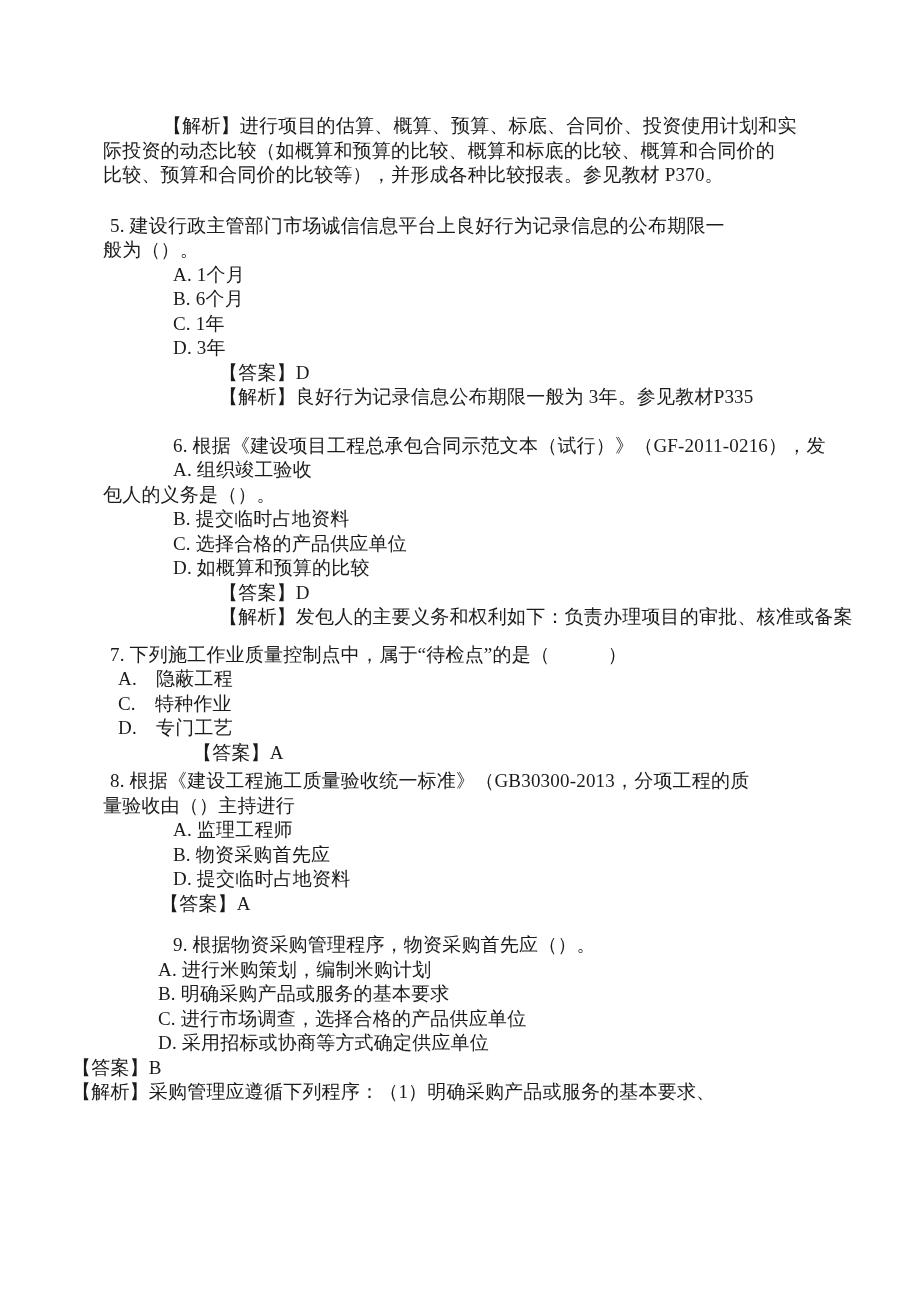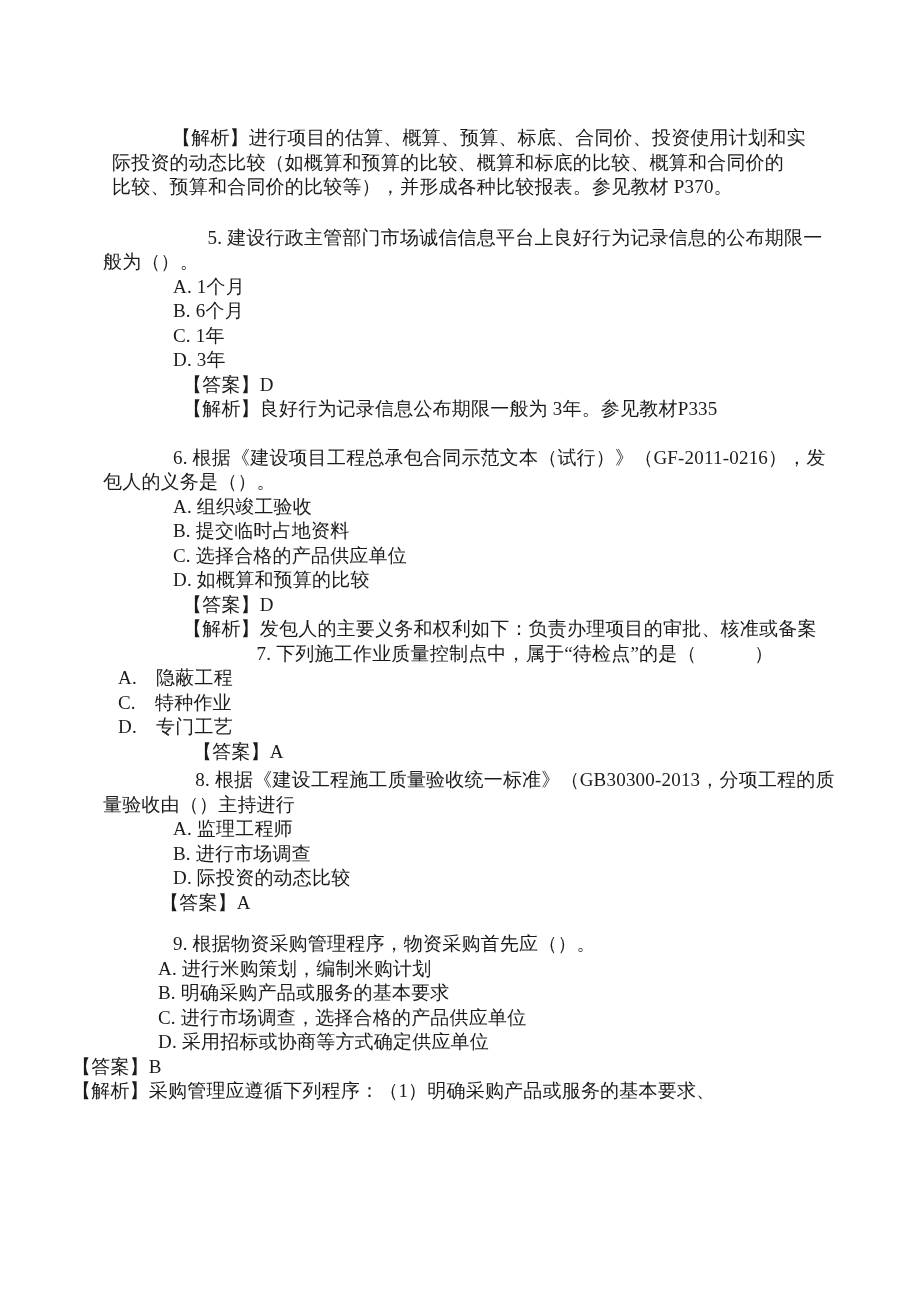"【解析】进行项目的估算、概算、预算、标底、合同价、投资使用计划和实" .block-analysis-q4 { margin-top: 16px -> 4px; padding-left: 9px -> none }
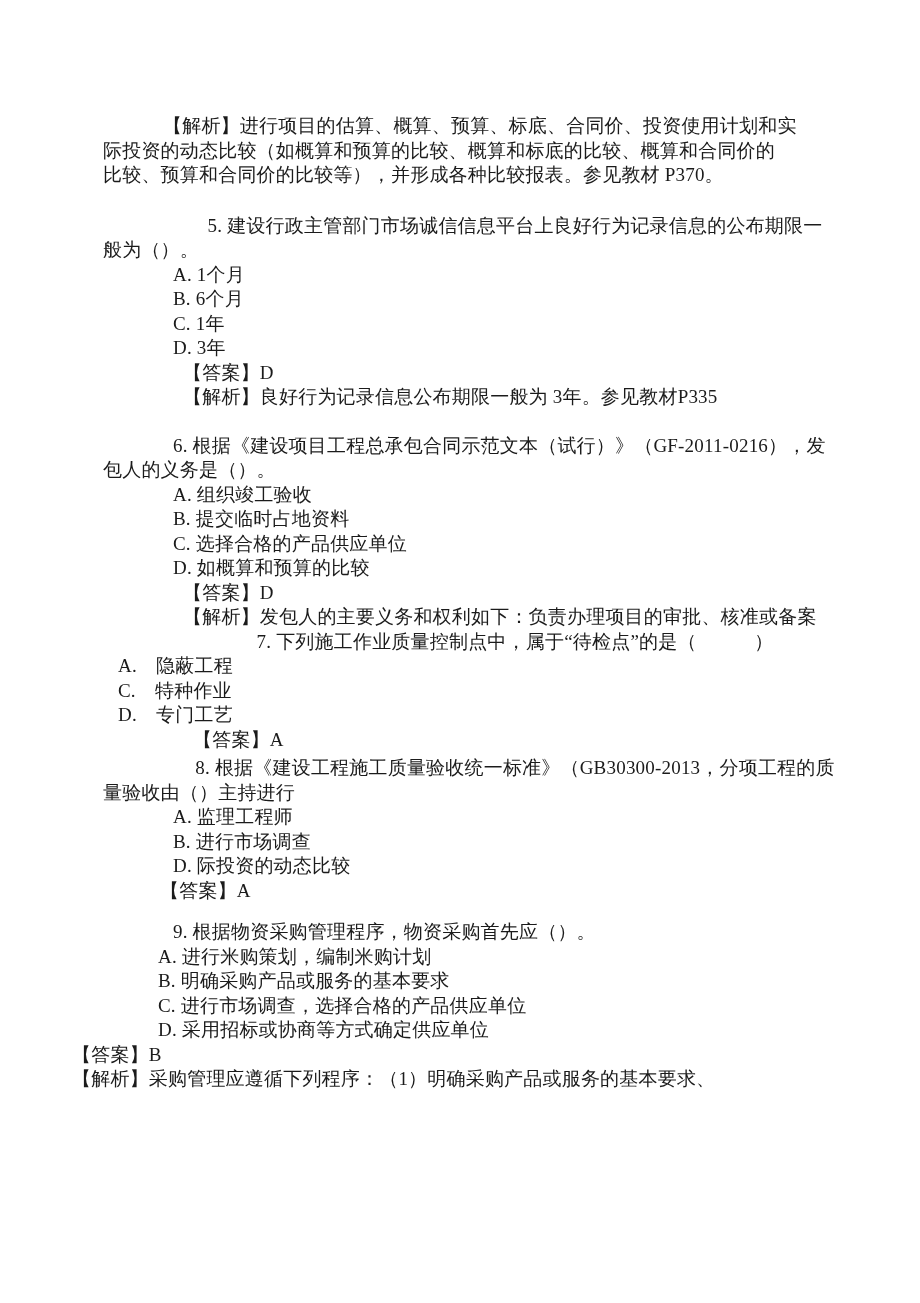"5. 建设行政主管部门市场诚信信息平台上良好行为记录信息的公布期限一" .question-indent { text-align: center -> none }
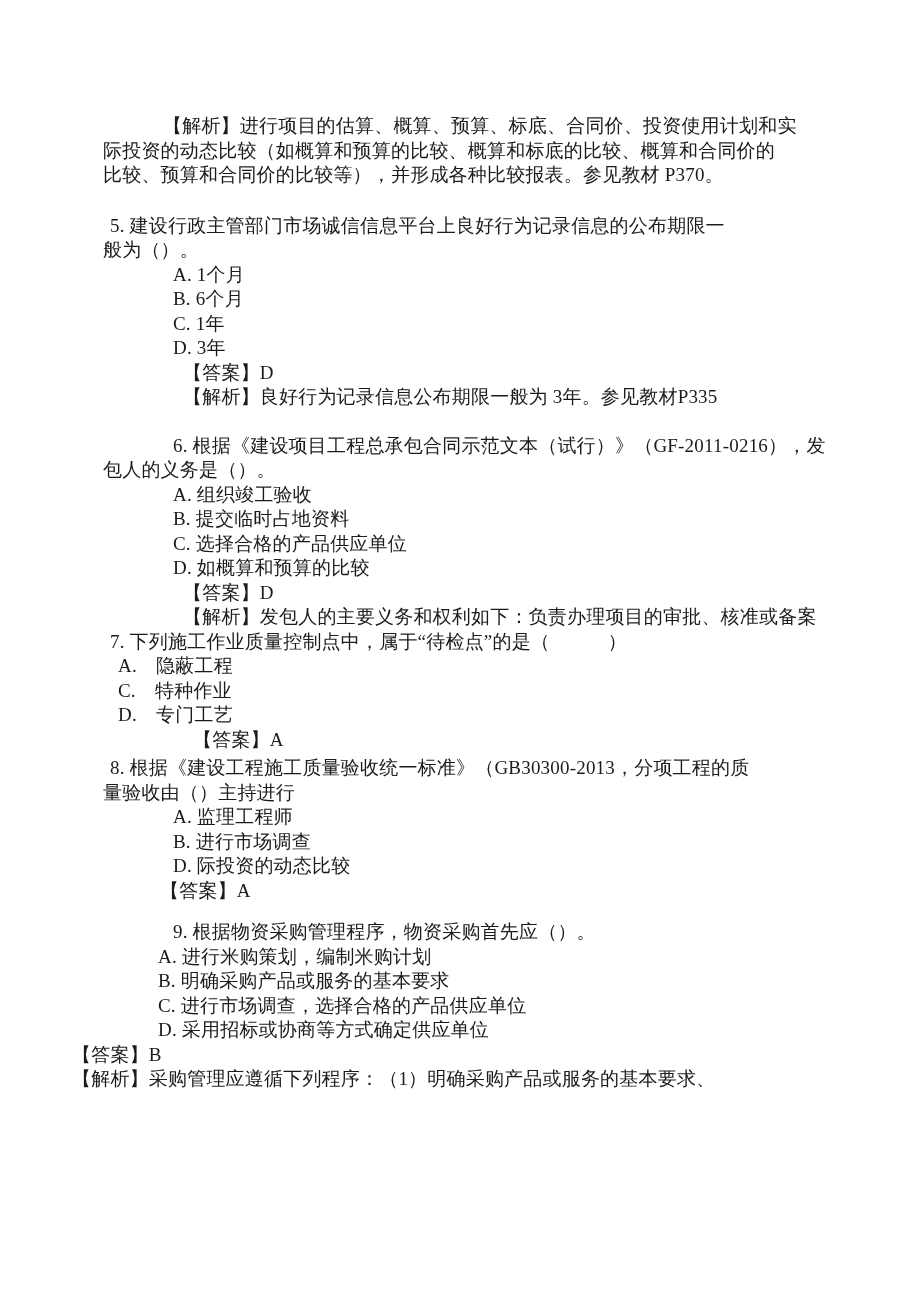"【答案】D" .answer { margin-left: none -> 36px }
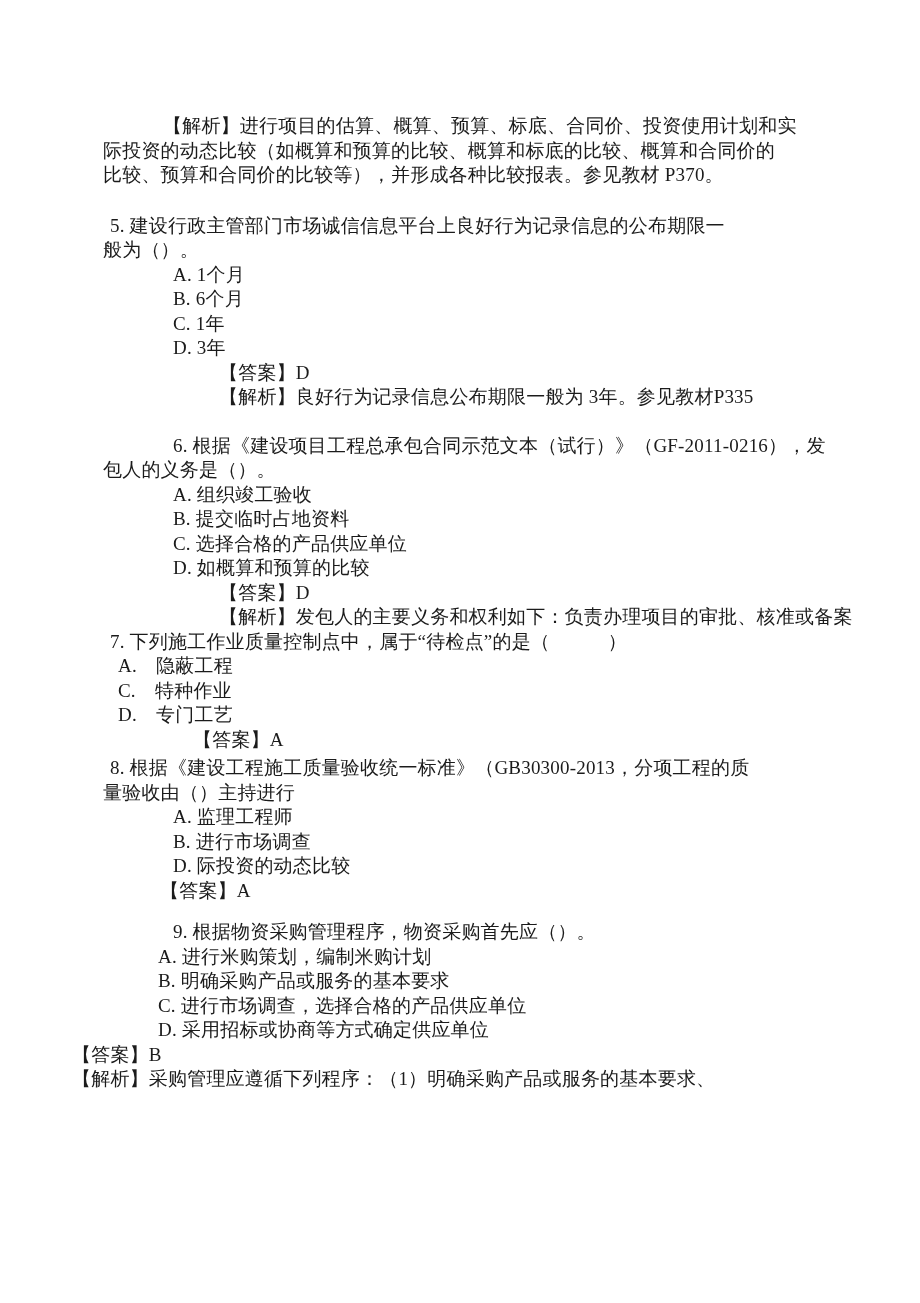"包人的义务是（）。" div.line { order: before "A. 组织竣工验收" -> after "A. 组织竣工验收" }
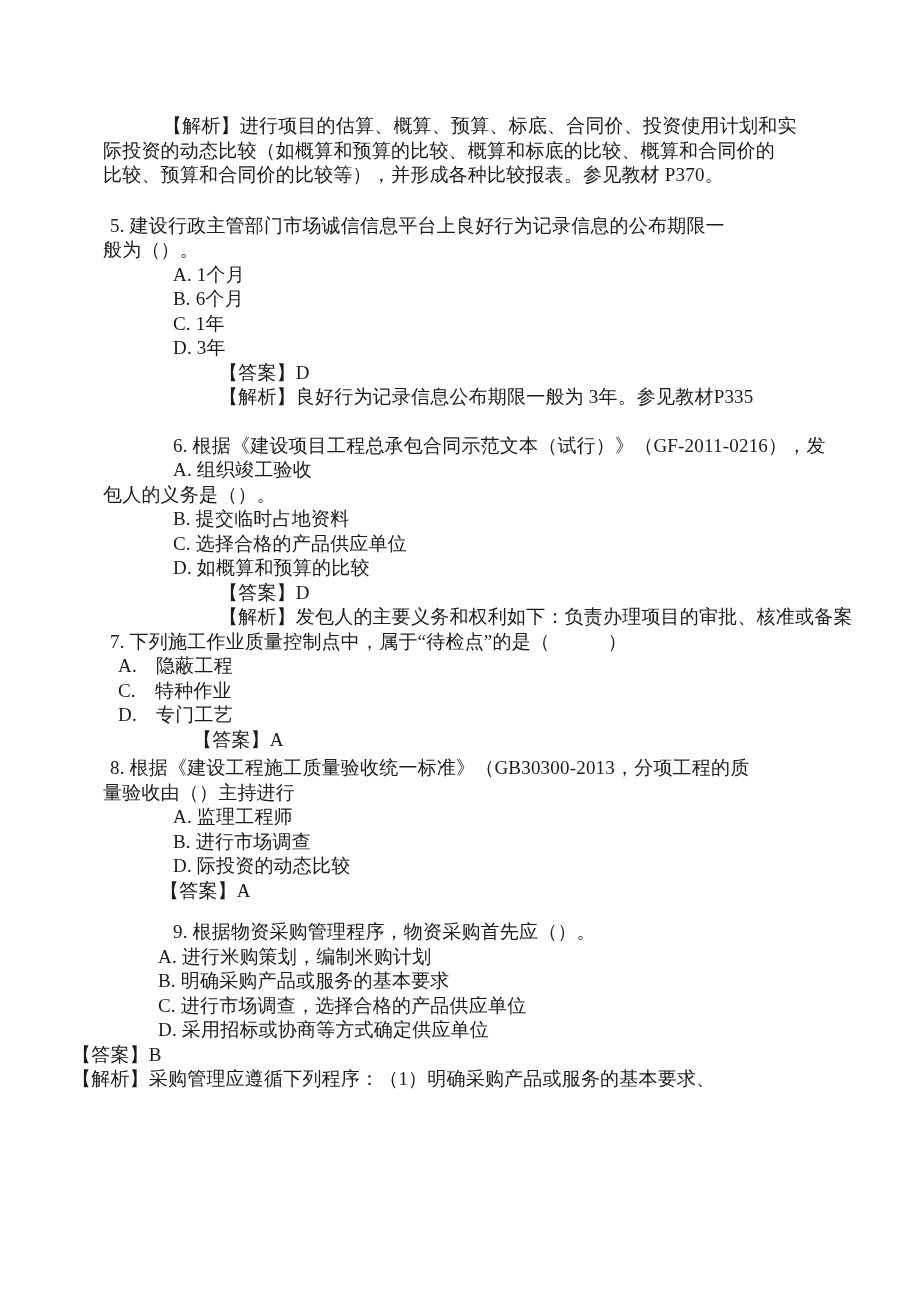"7. 下列施工作业质量控制点中，属于“待检点”的是（ ）" .block-question-7 { margin-top: none -> 13px }
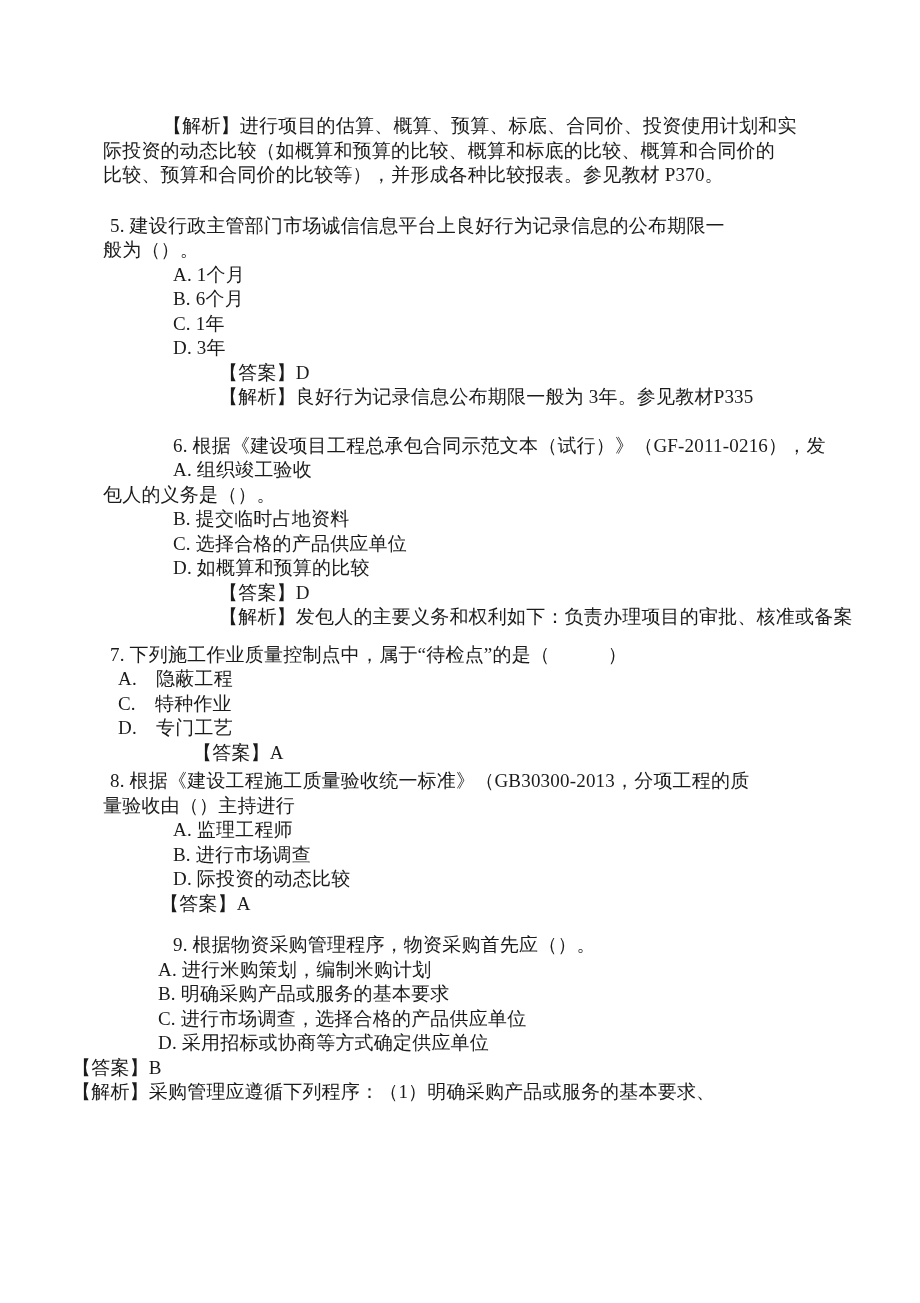"B. 进行市场调查" div.line { text: 进行市场调查 -> 物资采购首先应 }
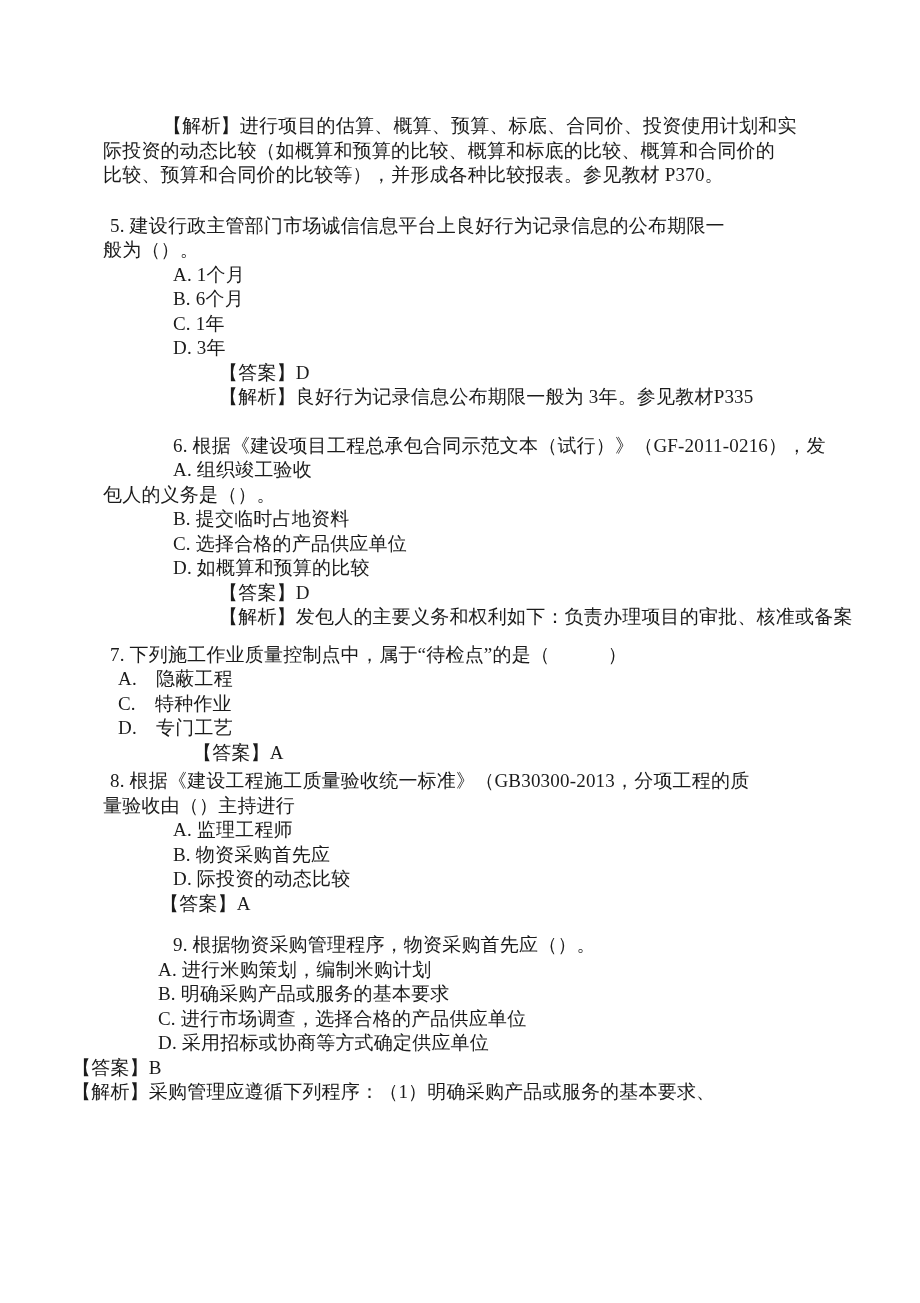"D. 际投资的动态比较" div.line { text: 际投资的动态比较 -> 提交临时占地资料 }
